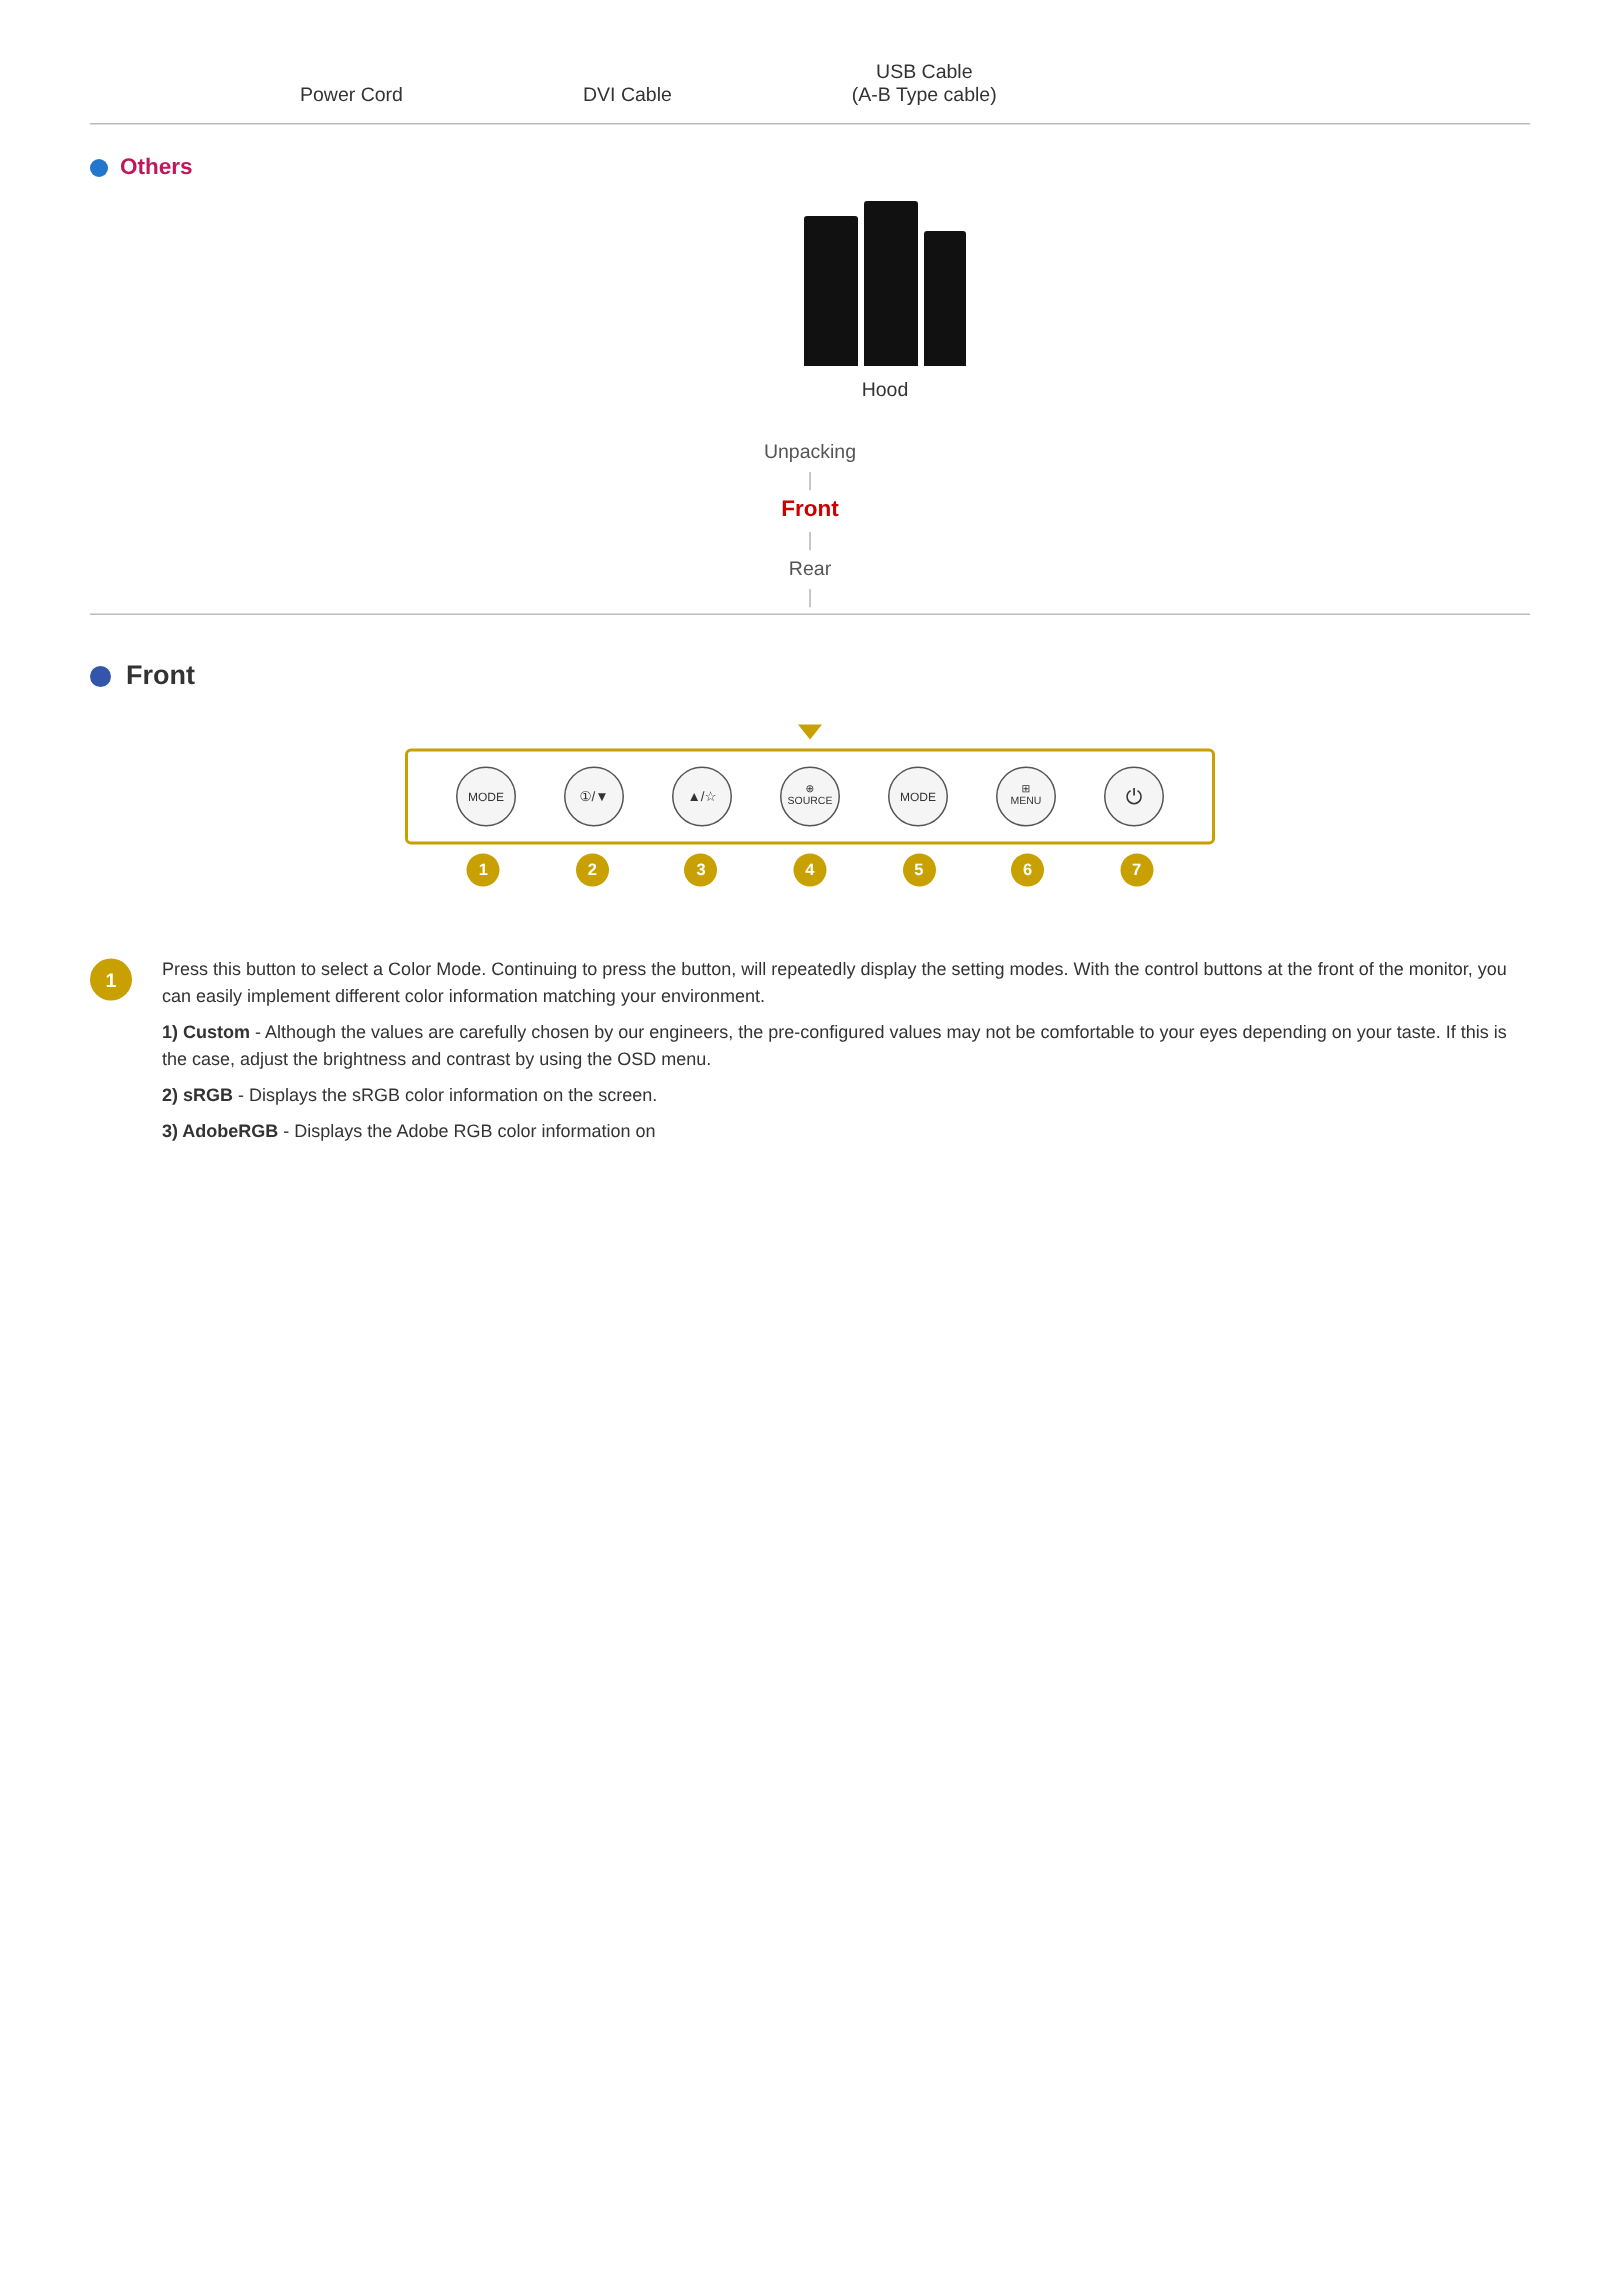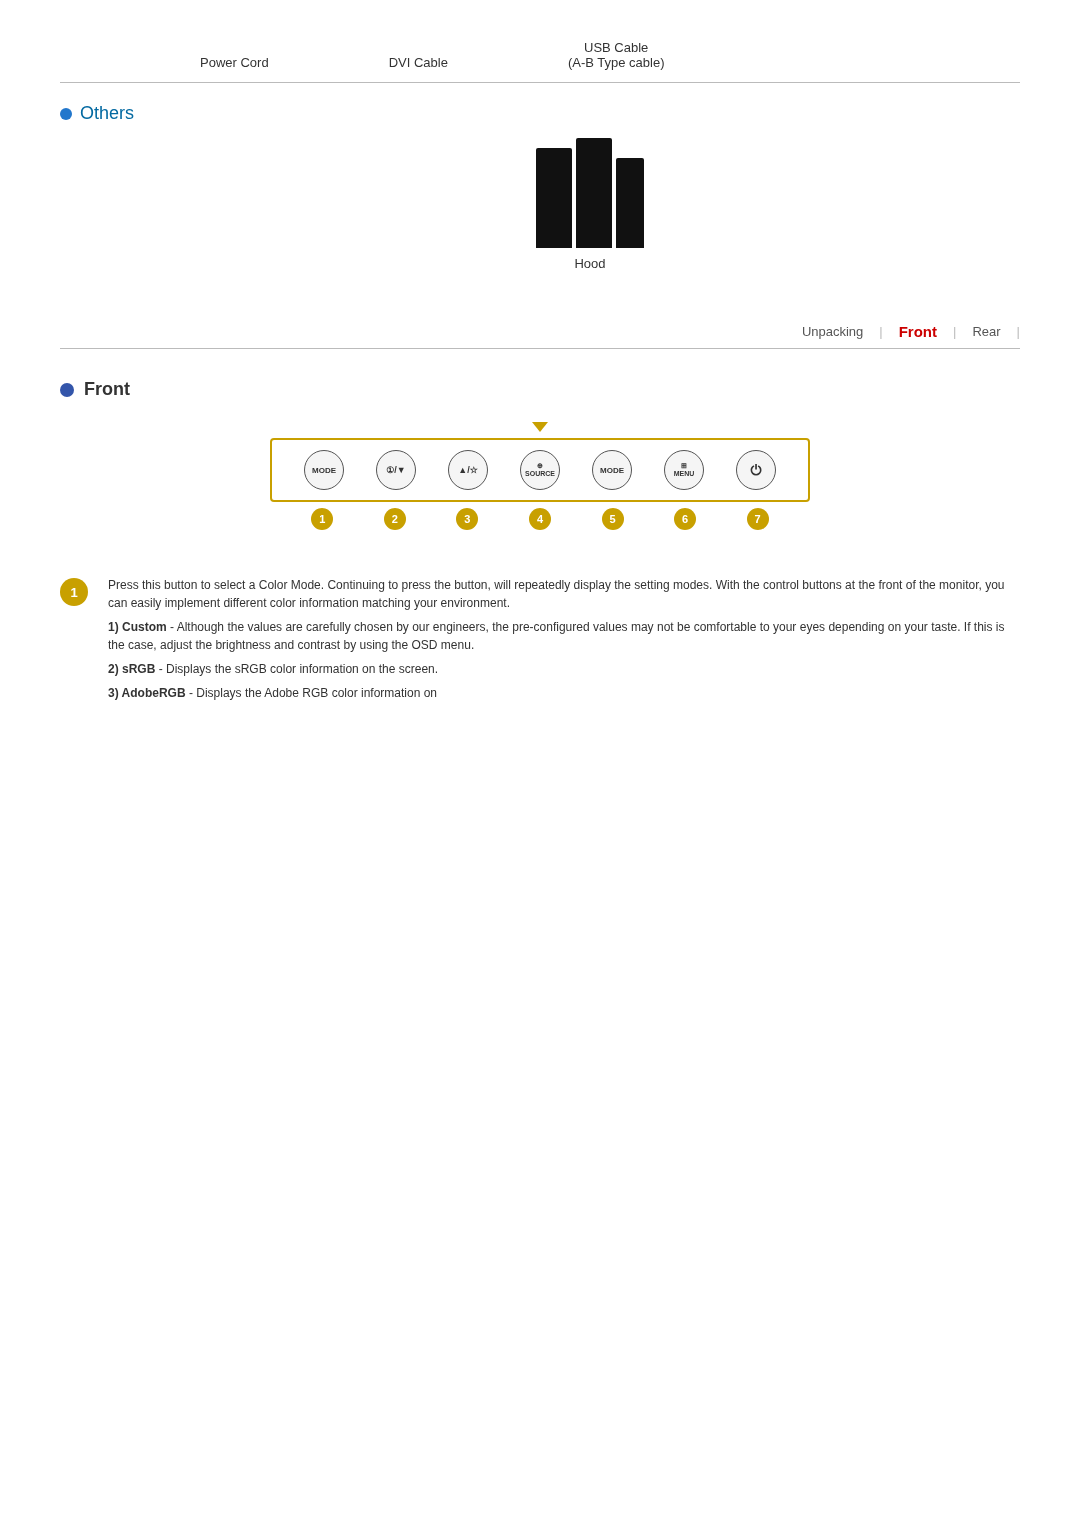"Others" .section-title { color: #0369a1 -> #be185d; font-size: 18px -> 15px; font-weight: normal -> bold }
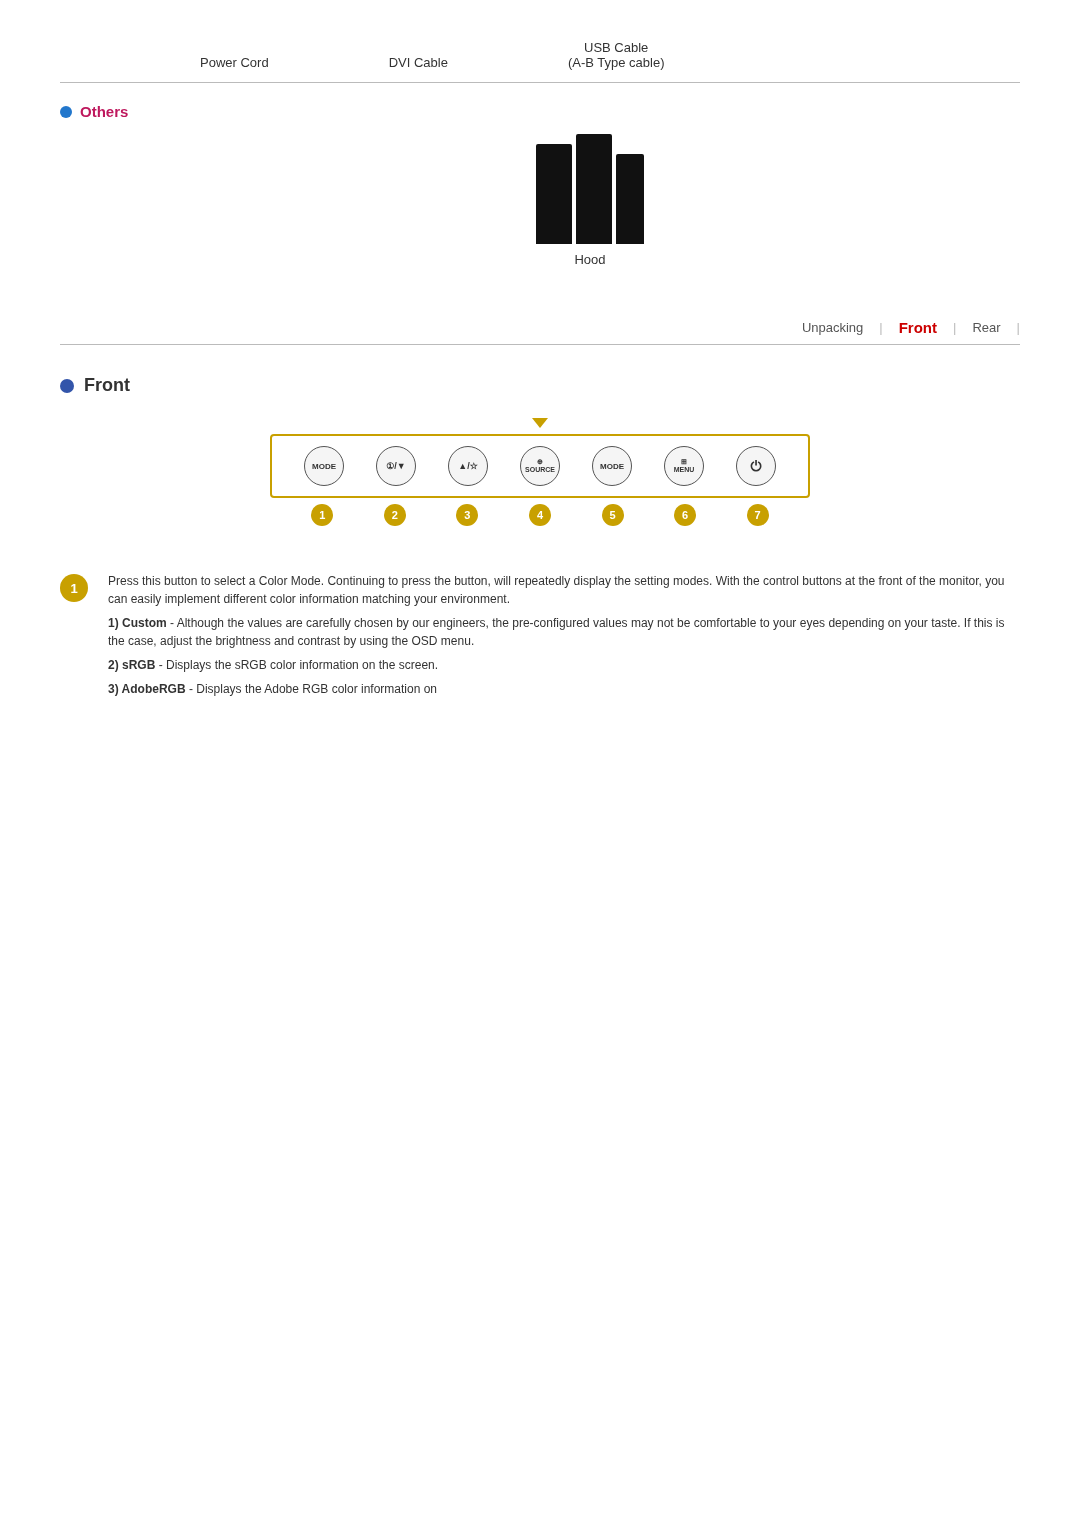"Hood" .hood-area { margin-bottom: 48px -> 22px }
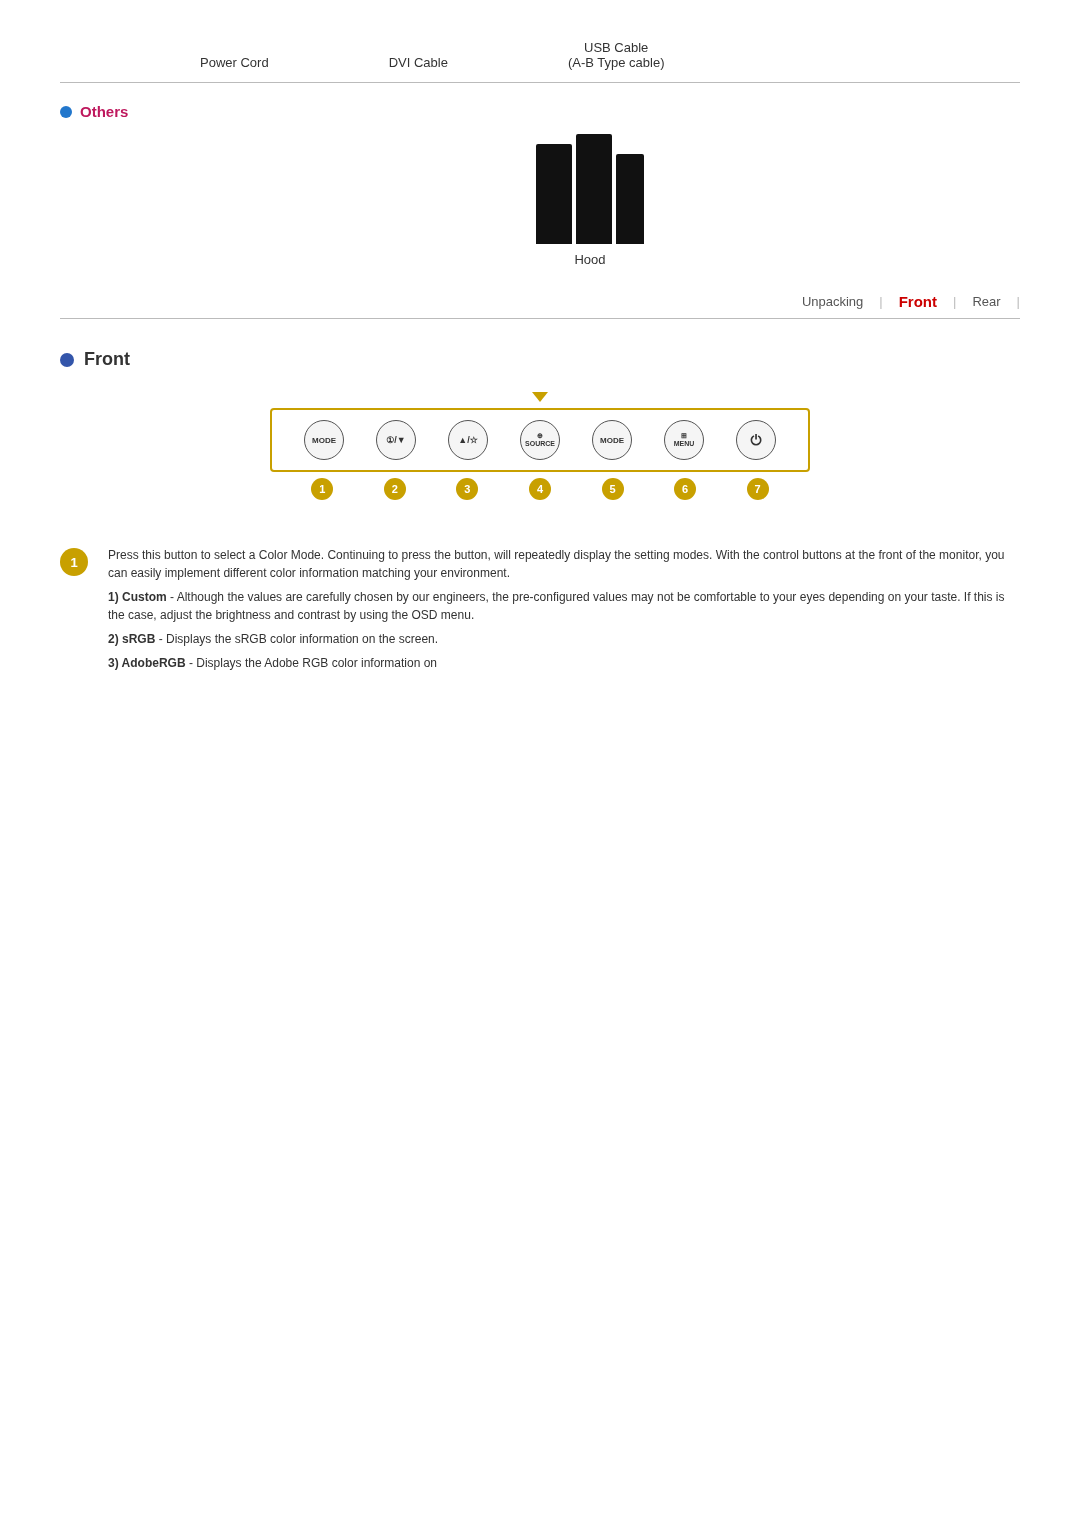"Unpacking" .nav-tabs { flex-direction: row -> column }
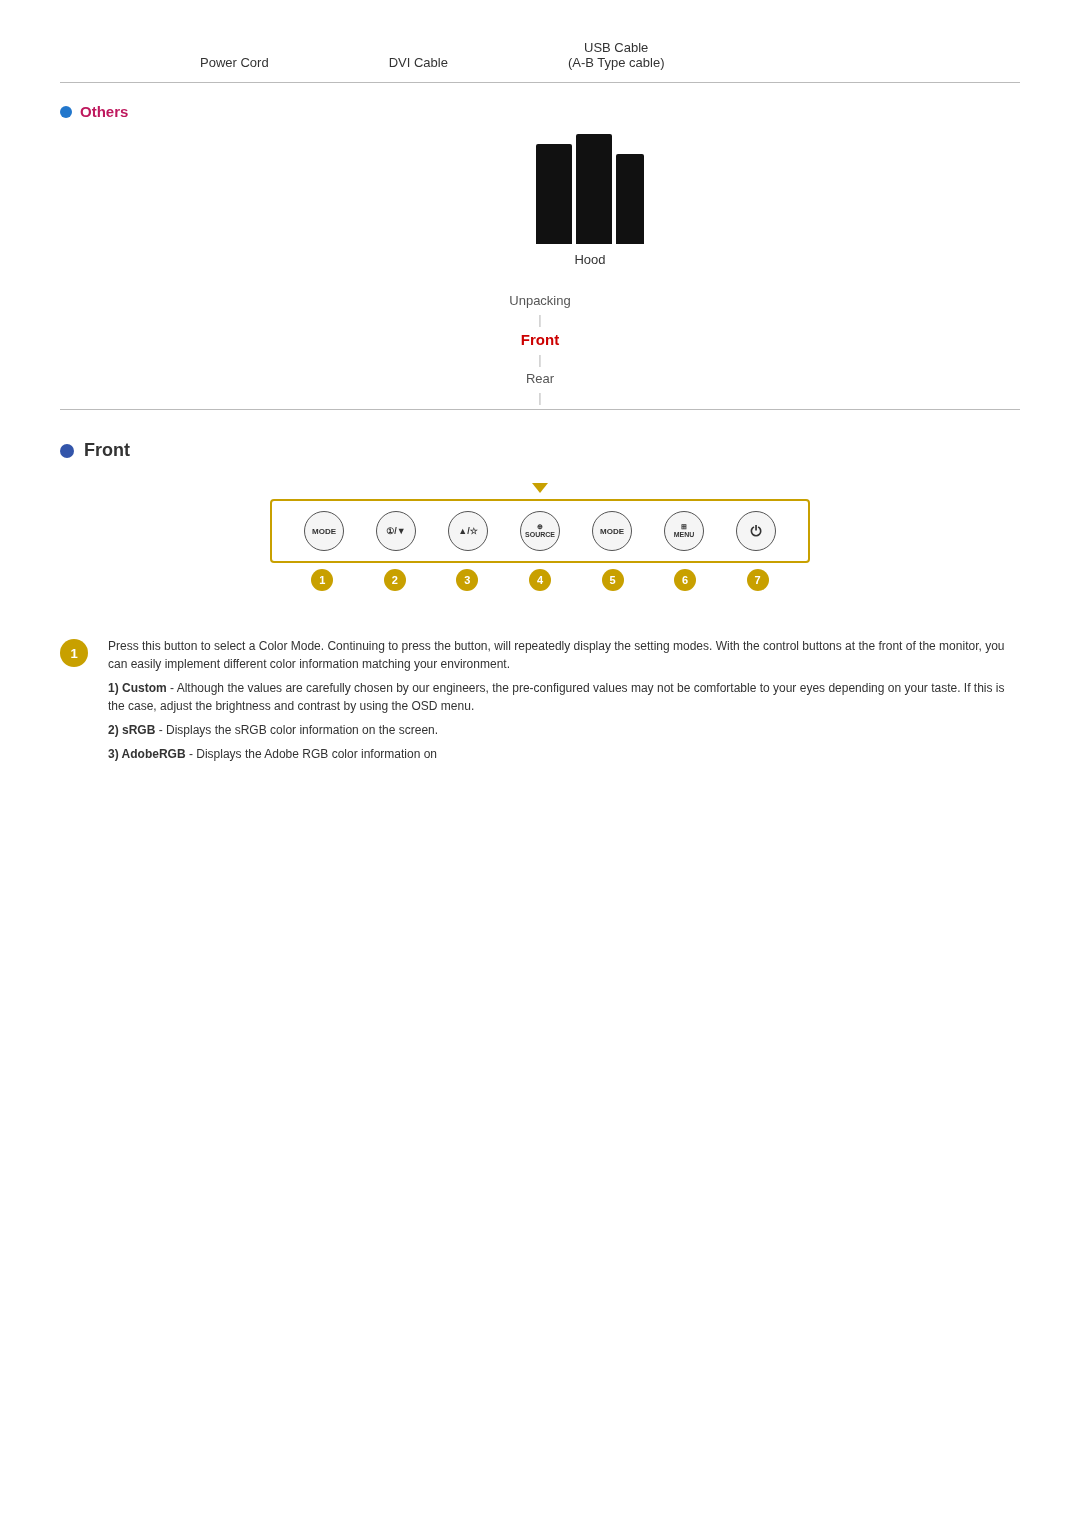"MODE" .ctrl-btn-circle { font-weight: bold -> normal }
